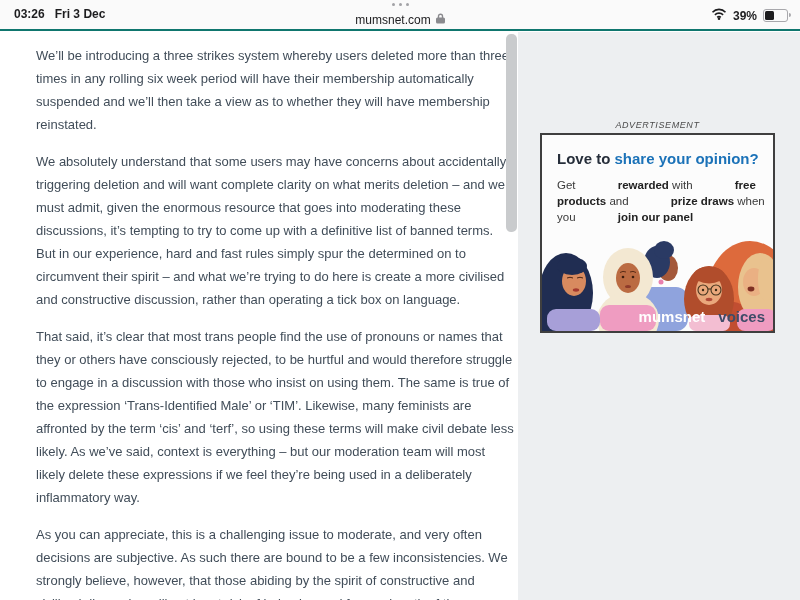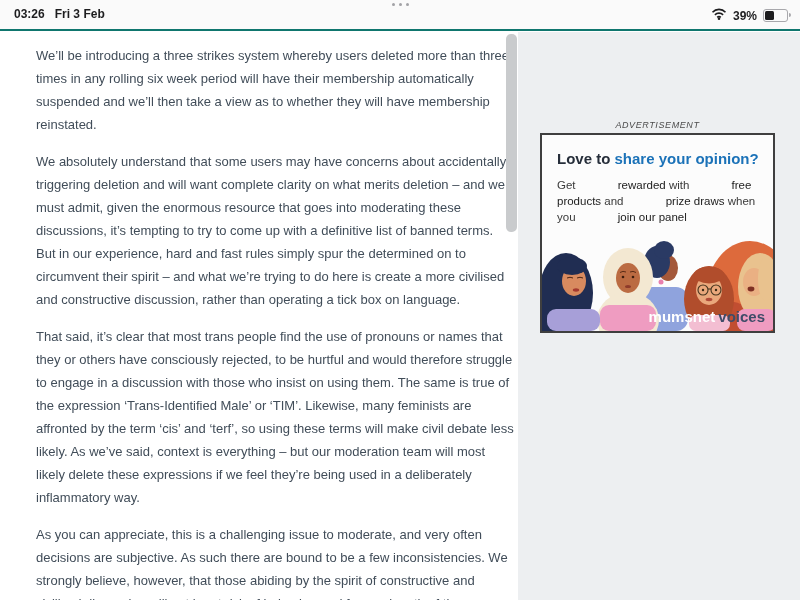"Fri 3 Feb" span { text: Feb -> Dec }
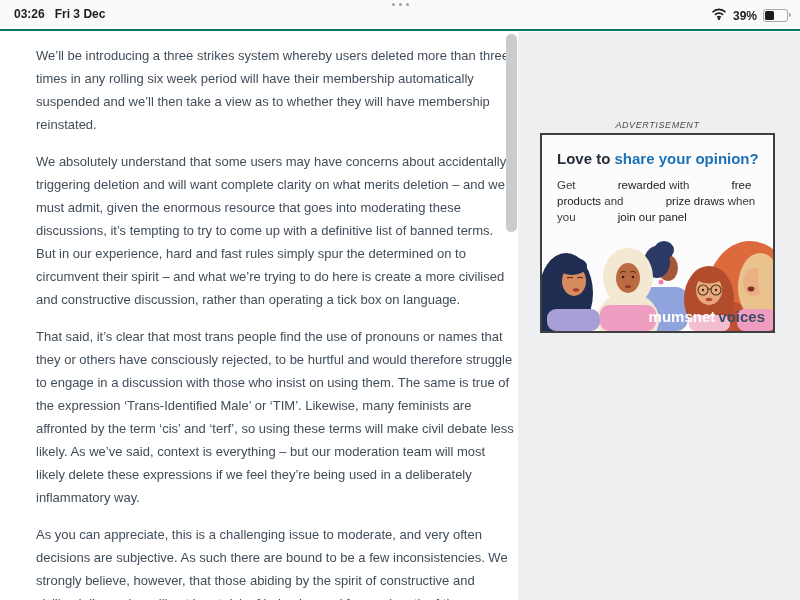"mumsnet.com" div.sb-url { html: none -> <div> <span>mumsnet.com</span> <span> <svg> <path></path> <rect></rect> </svg> </span> </div> }
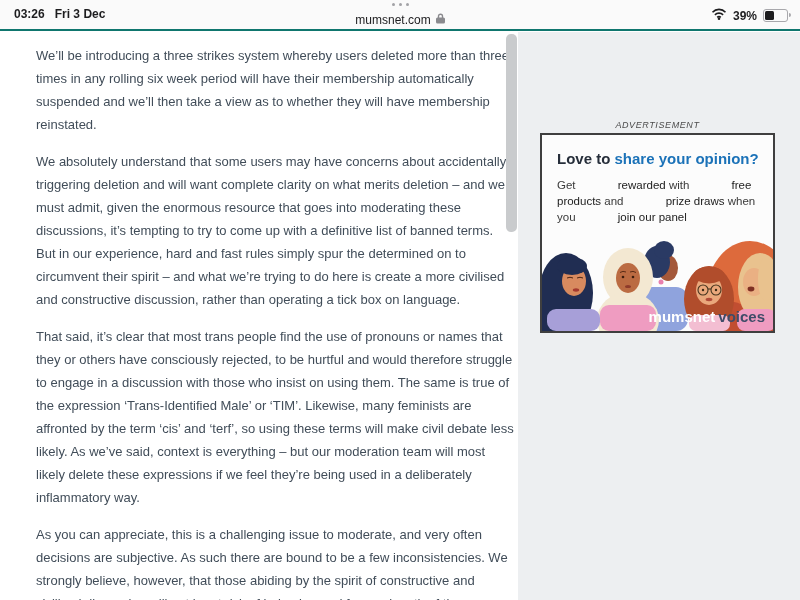"rewarded" .ad-body .b { font-weight: 400 -> 700 }
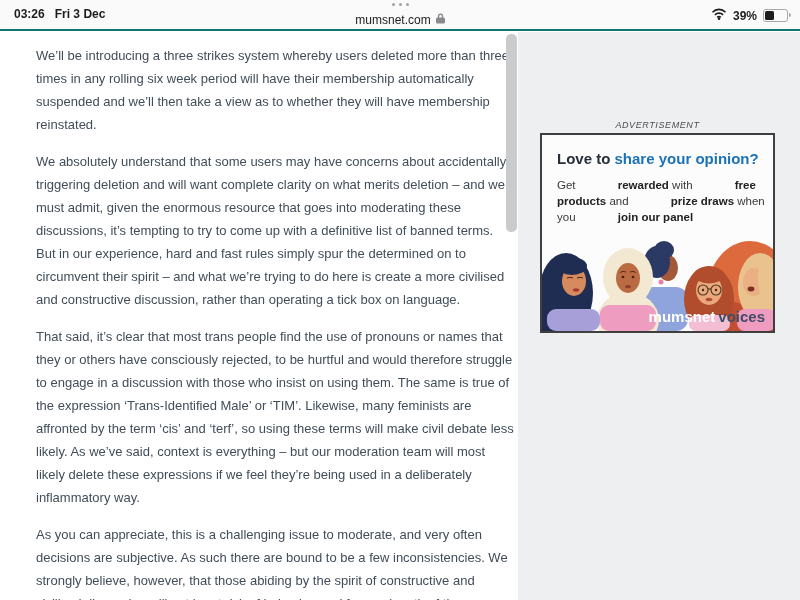"voices" .ad-logo .lg2 { margin-left: 3px -> 13px }
